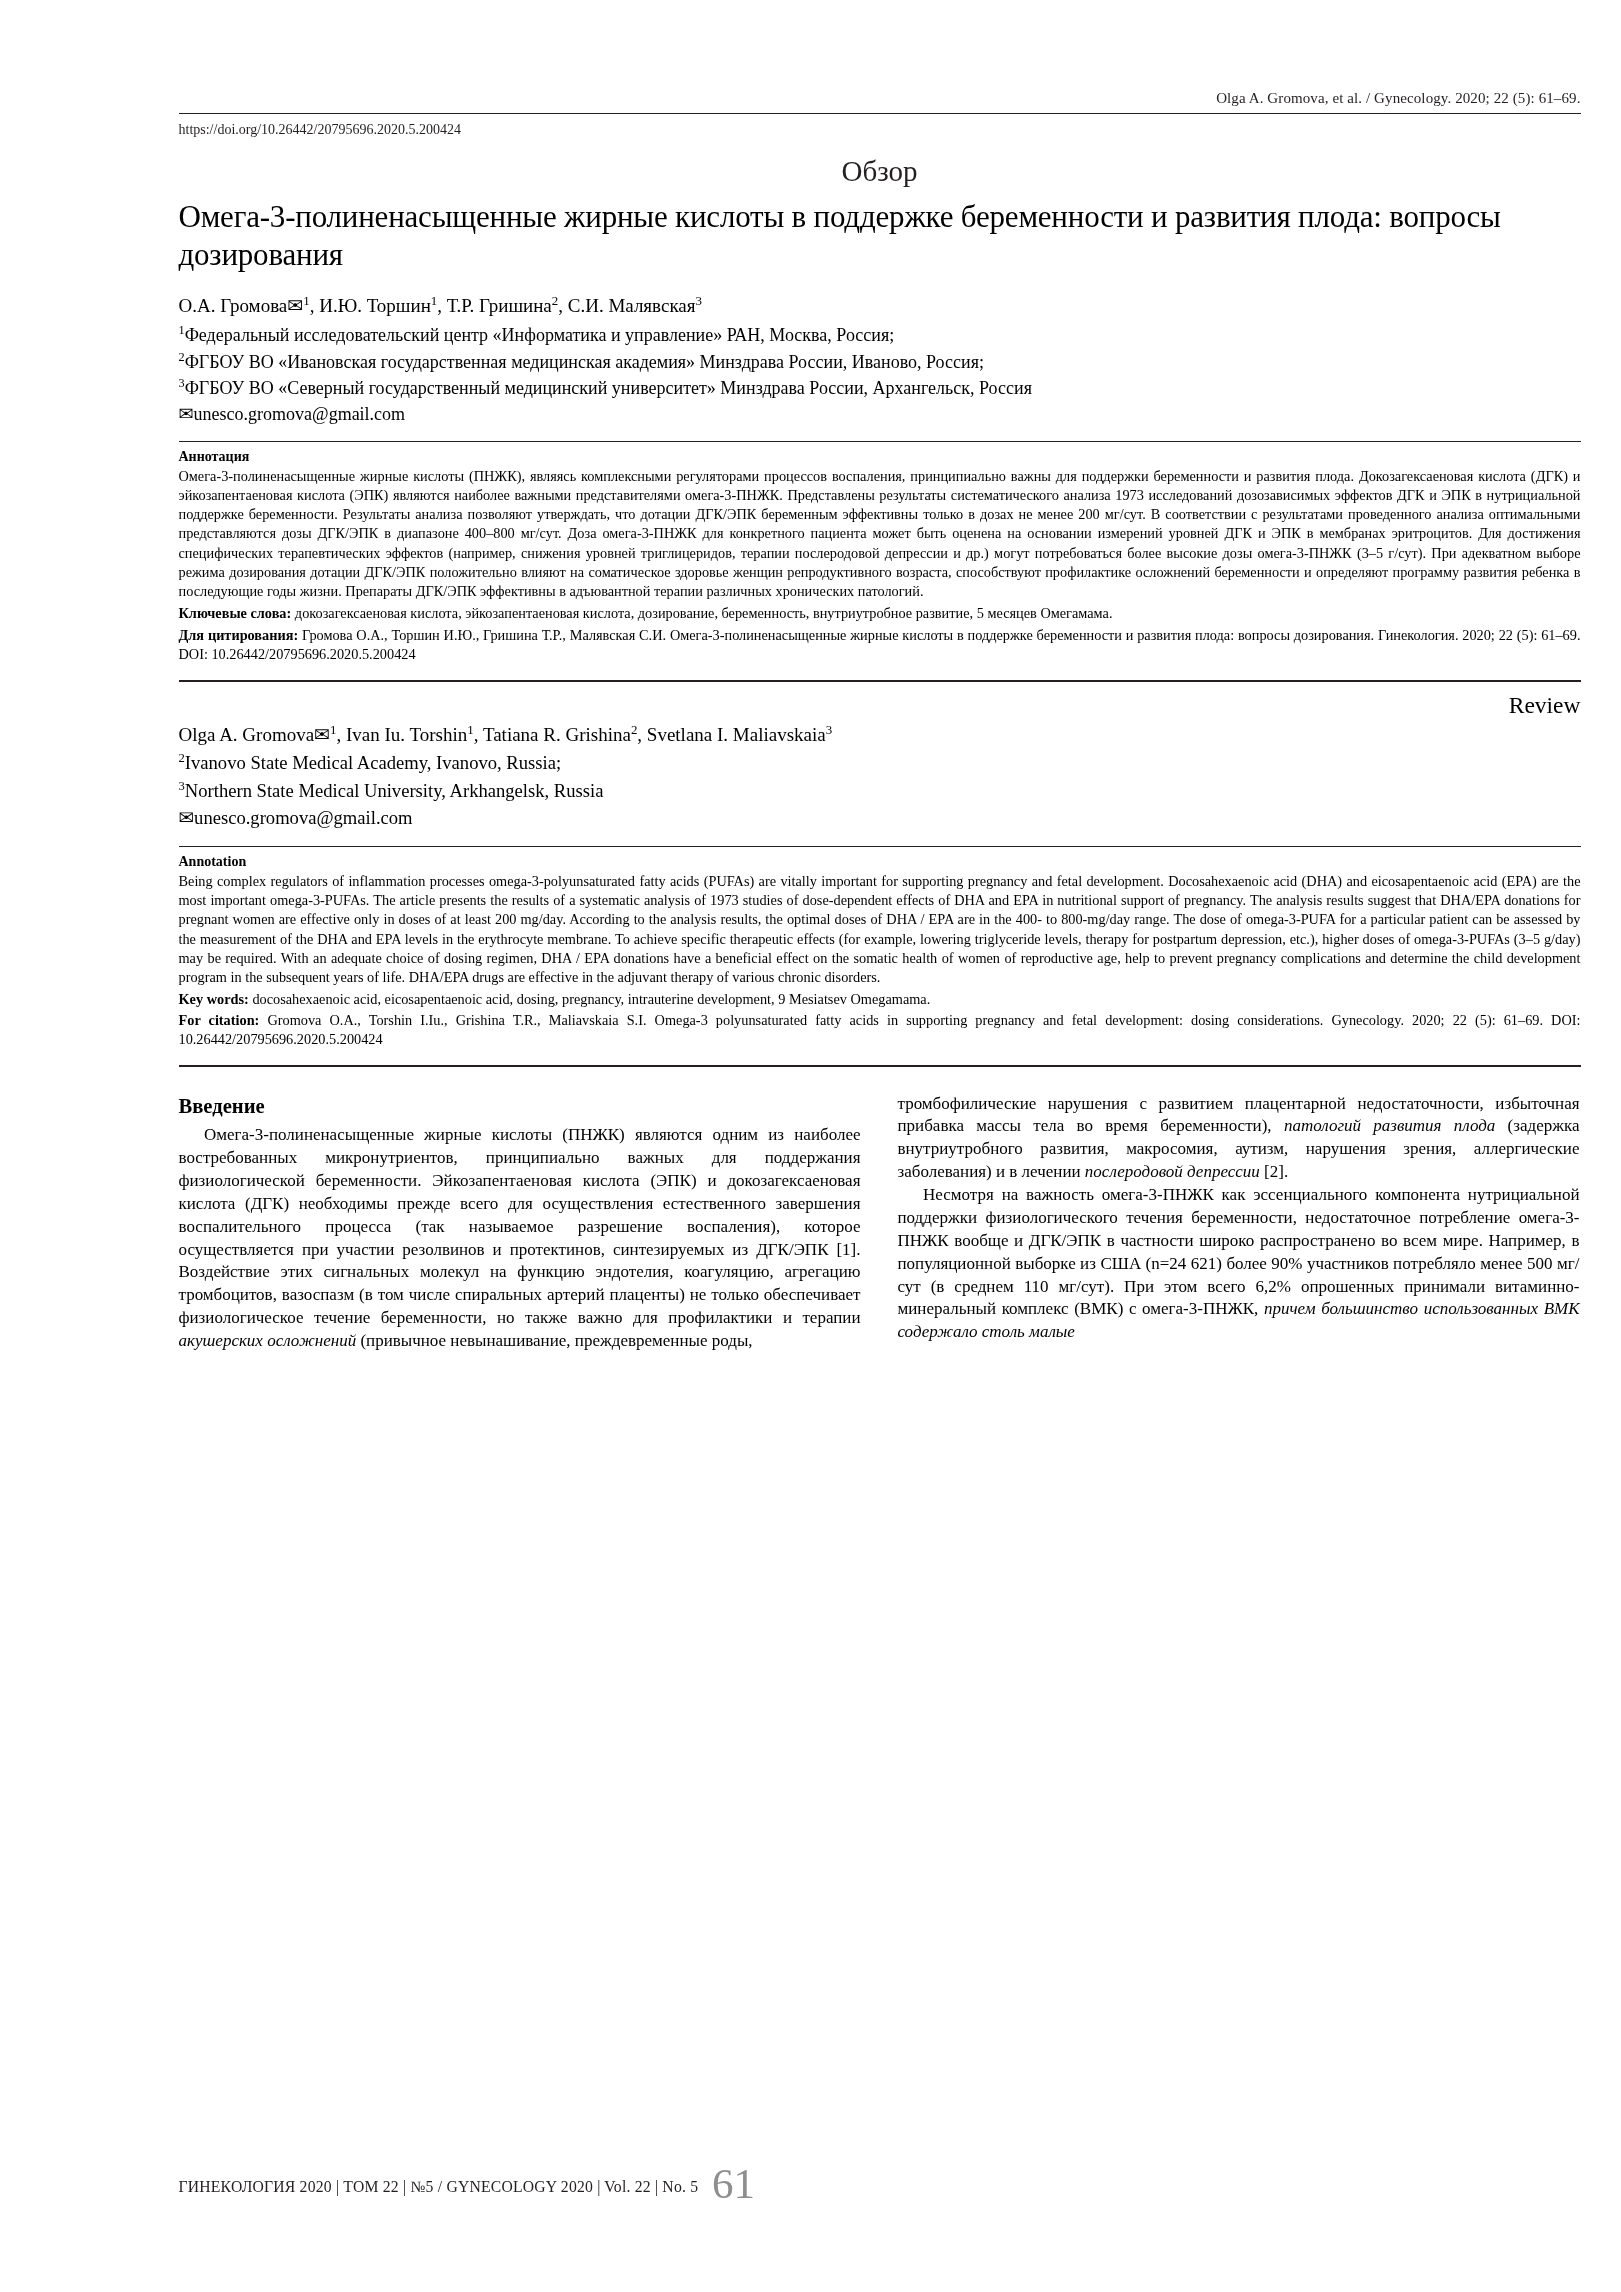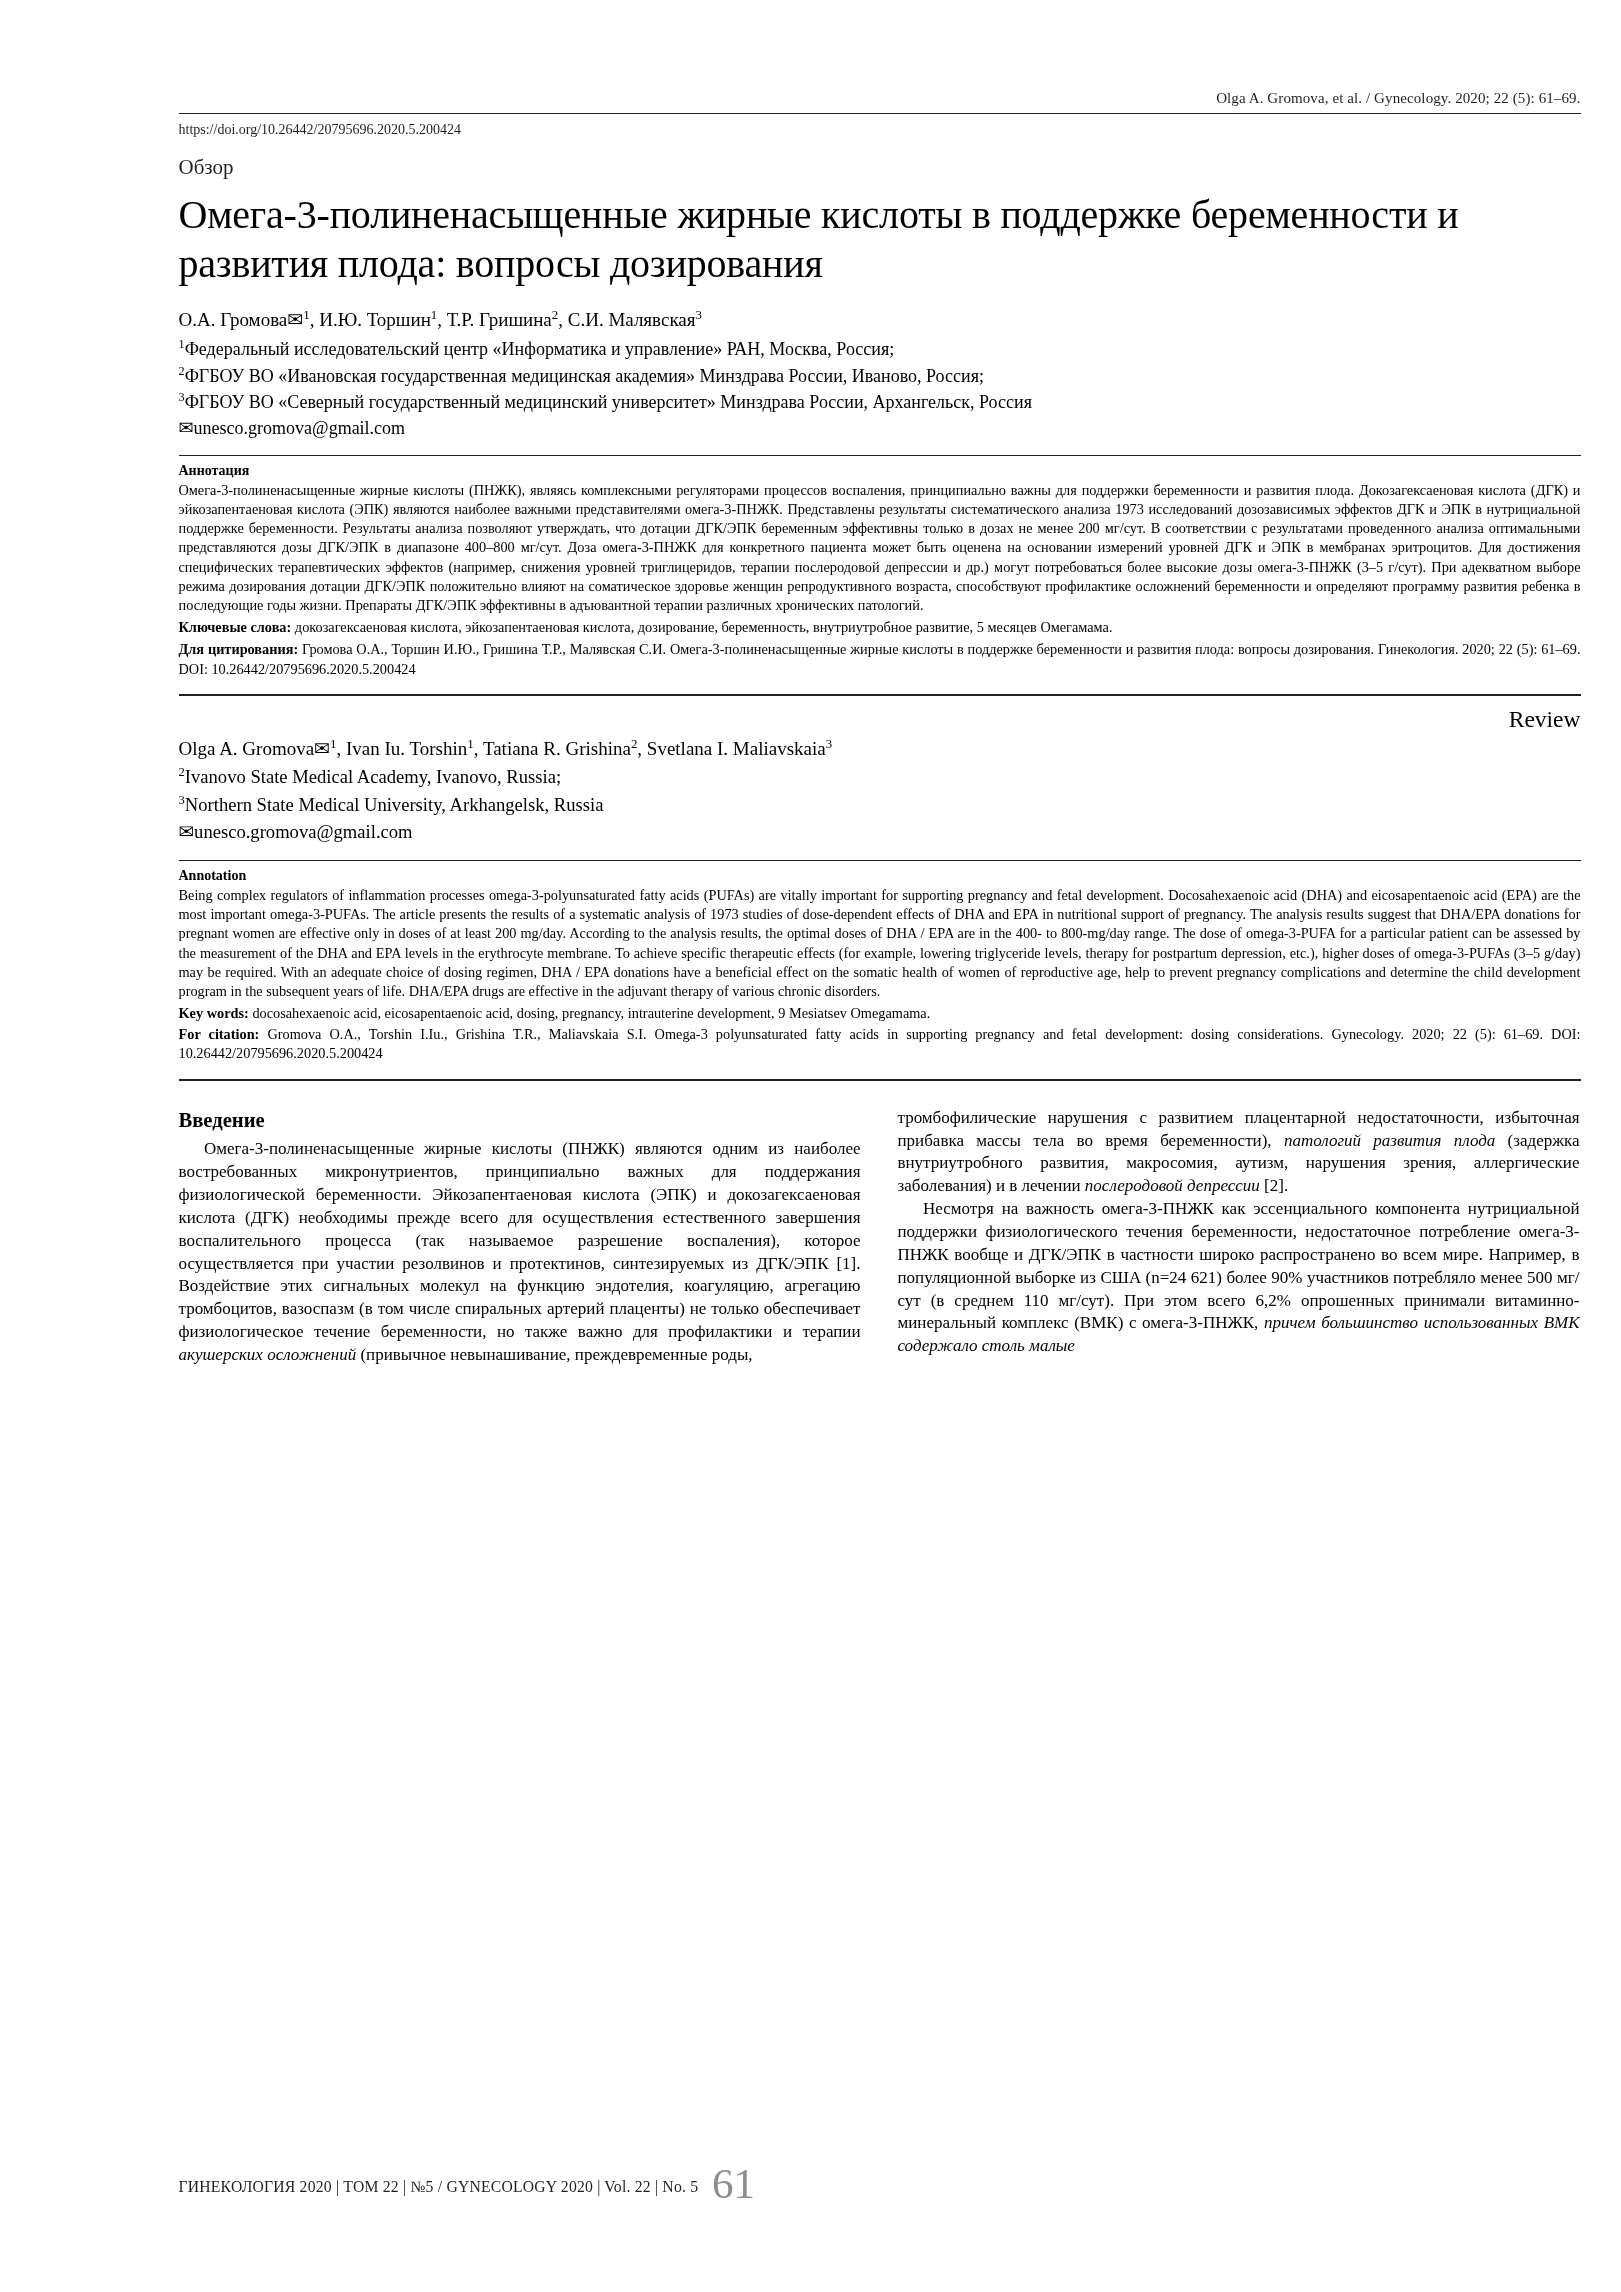"Обзор" .section-kind { font-size: 21px -> 29px; text-align: left -> center }
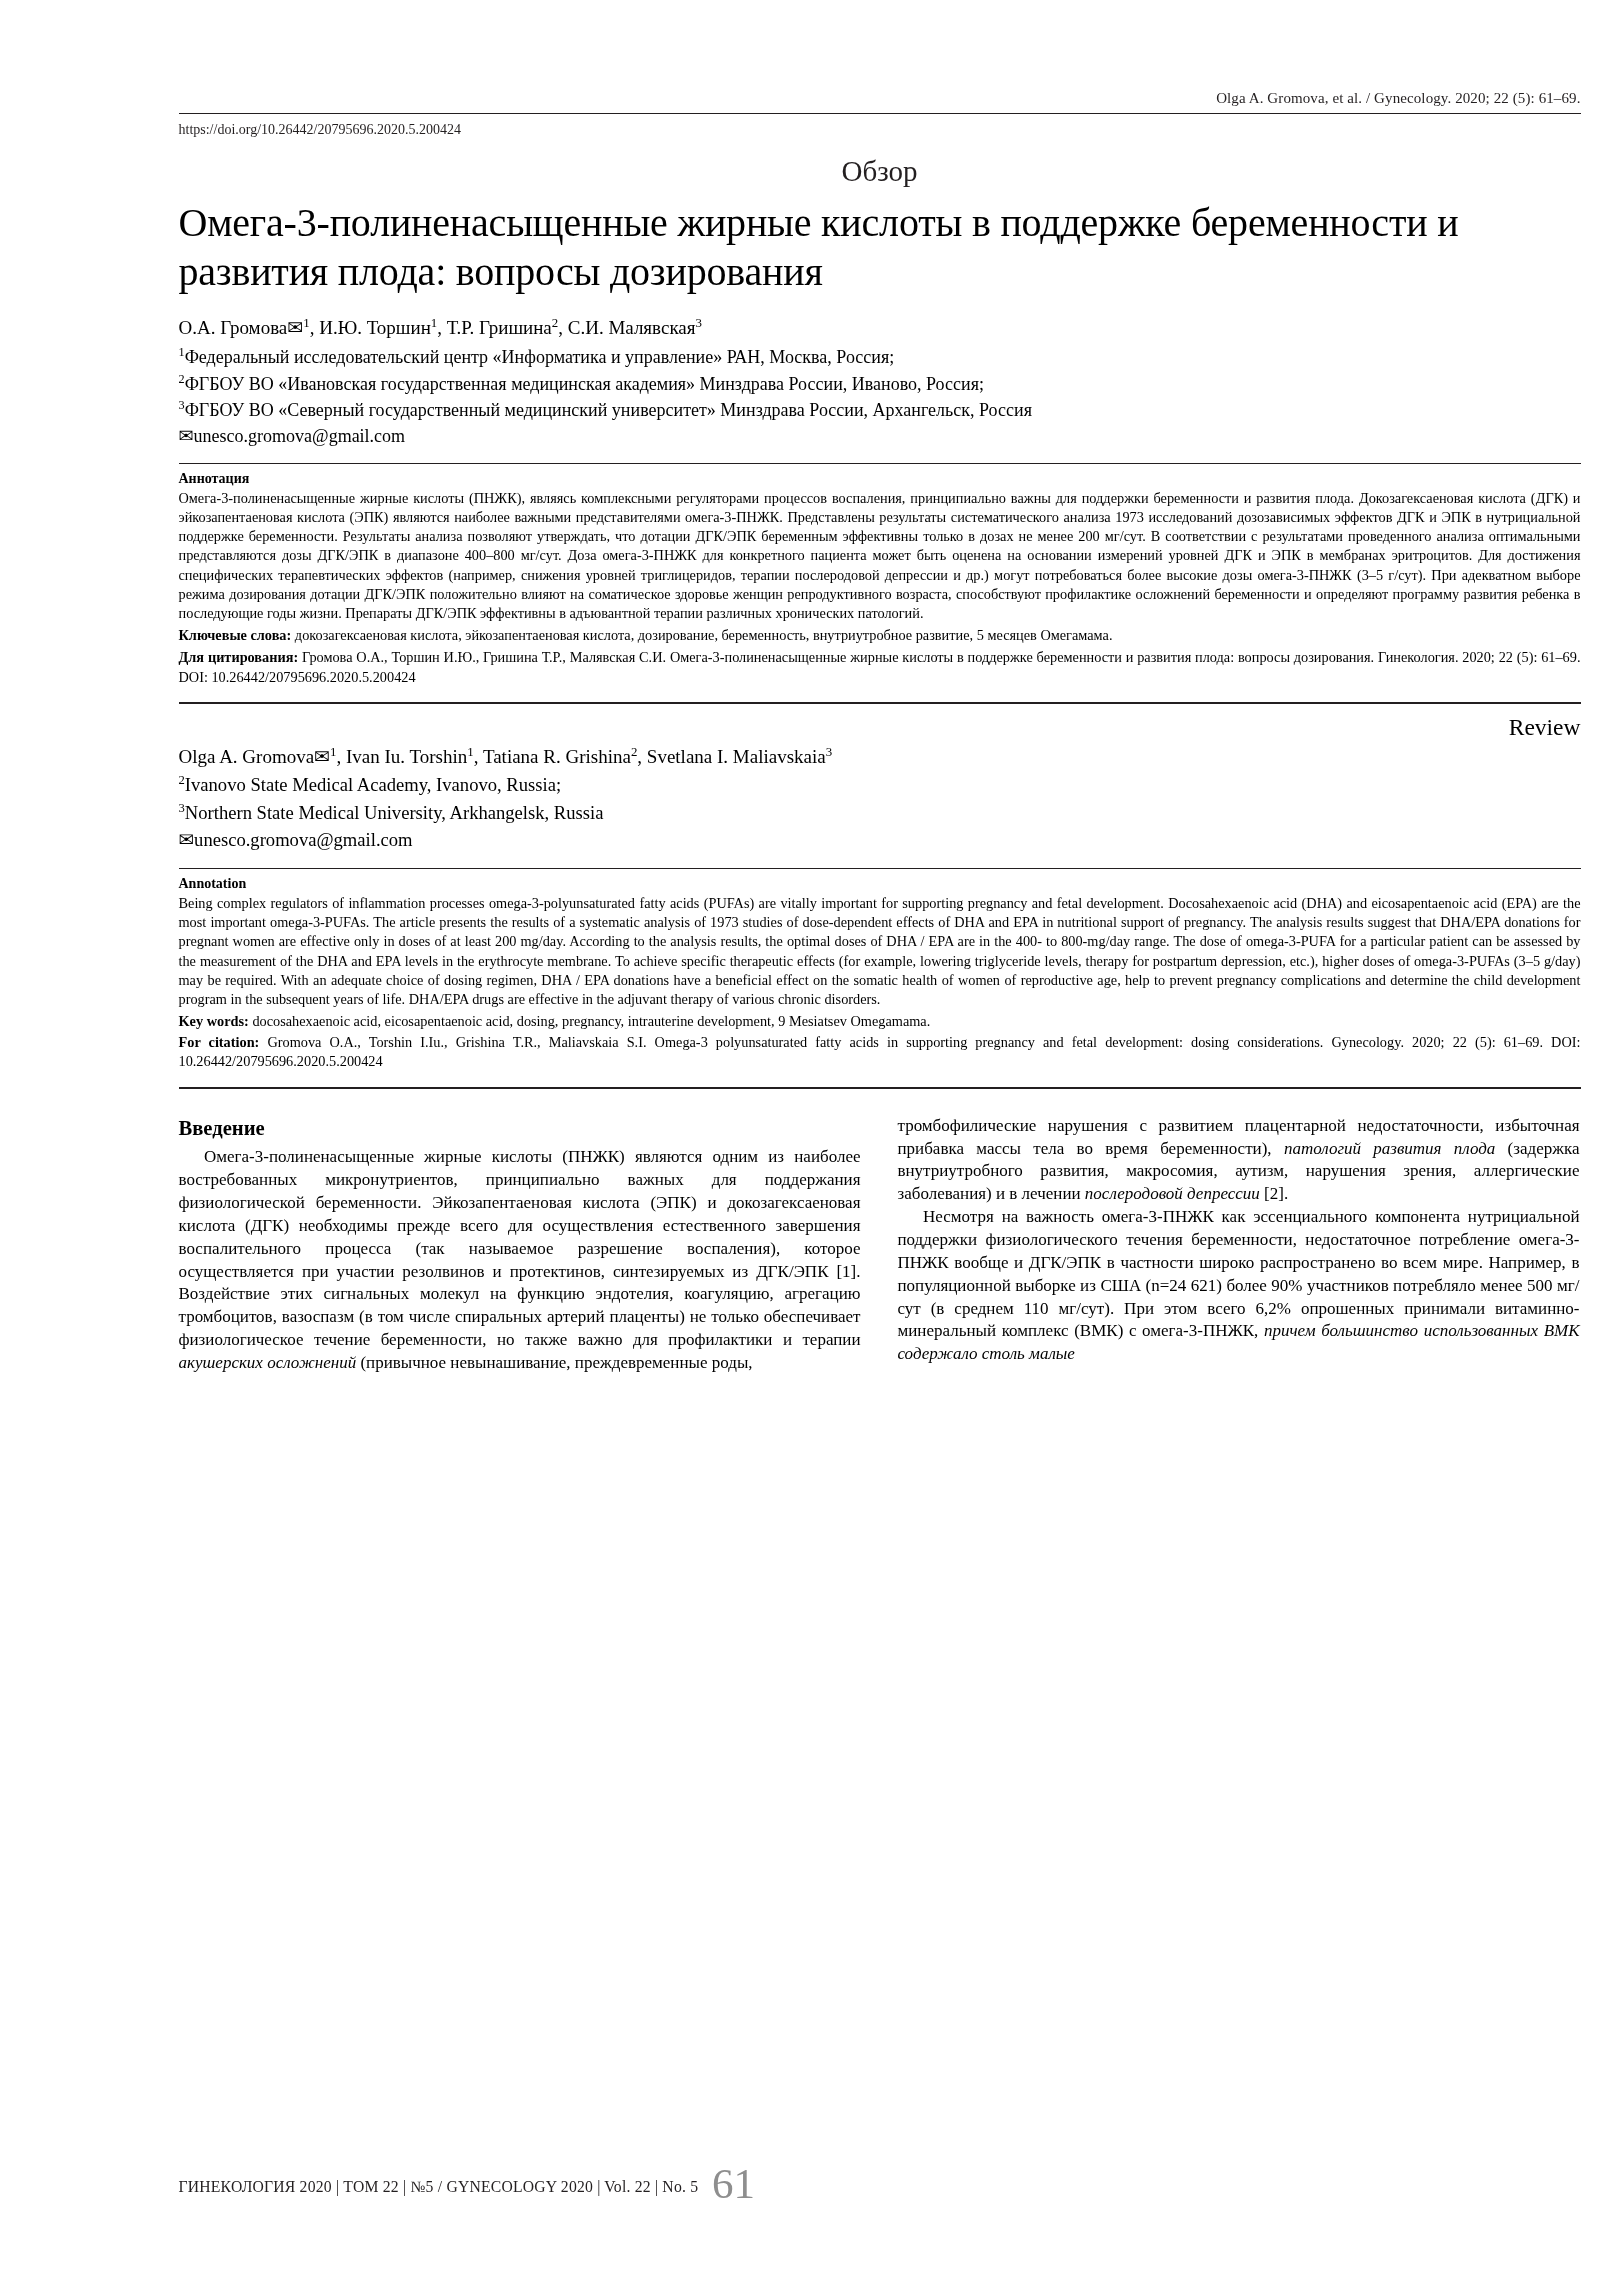"Омега-3-полиненасыщенные жирные кислоты в" .title-ru { font-size: 40px -> 31px }
